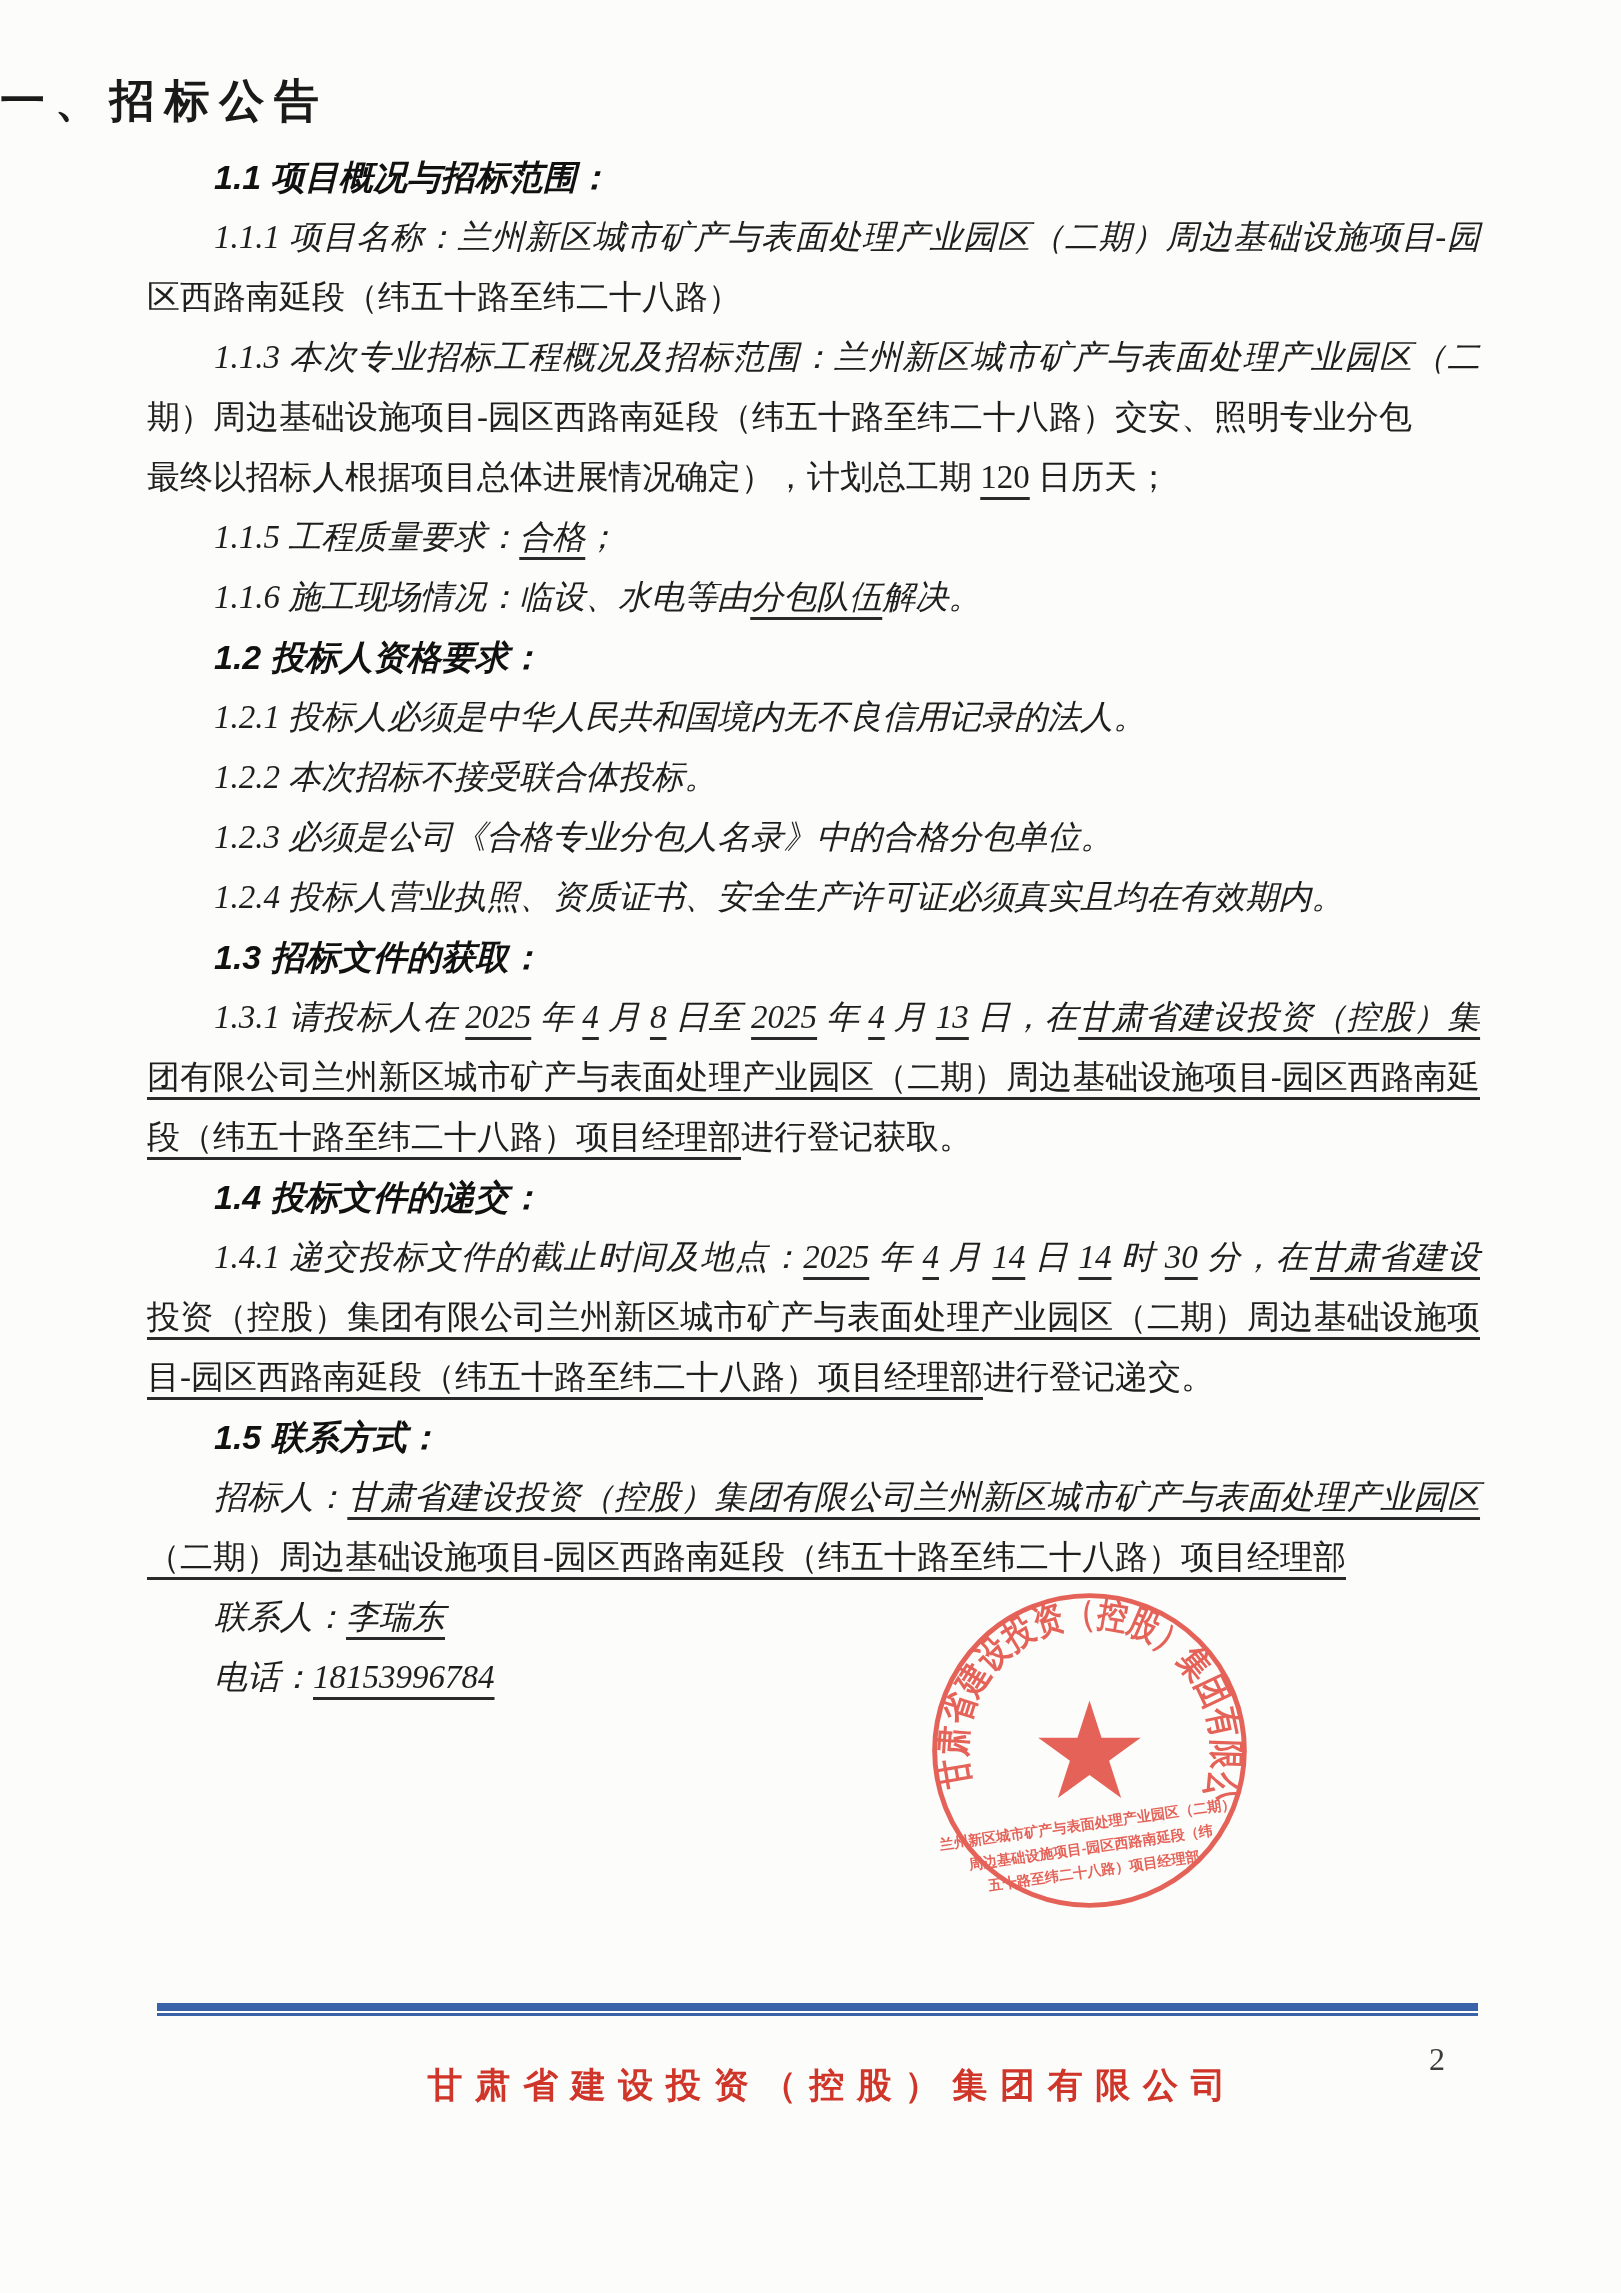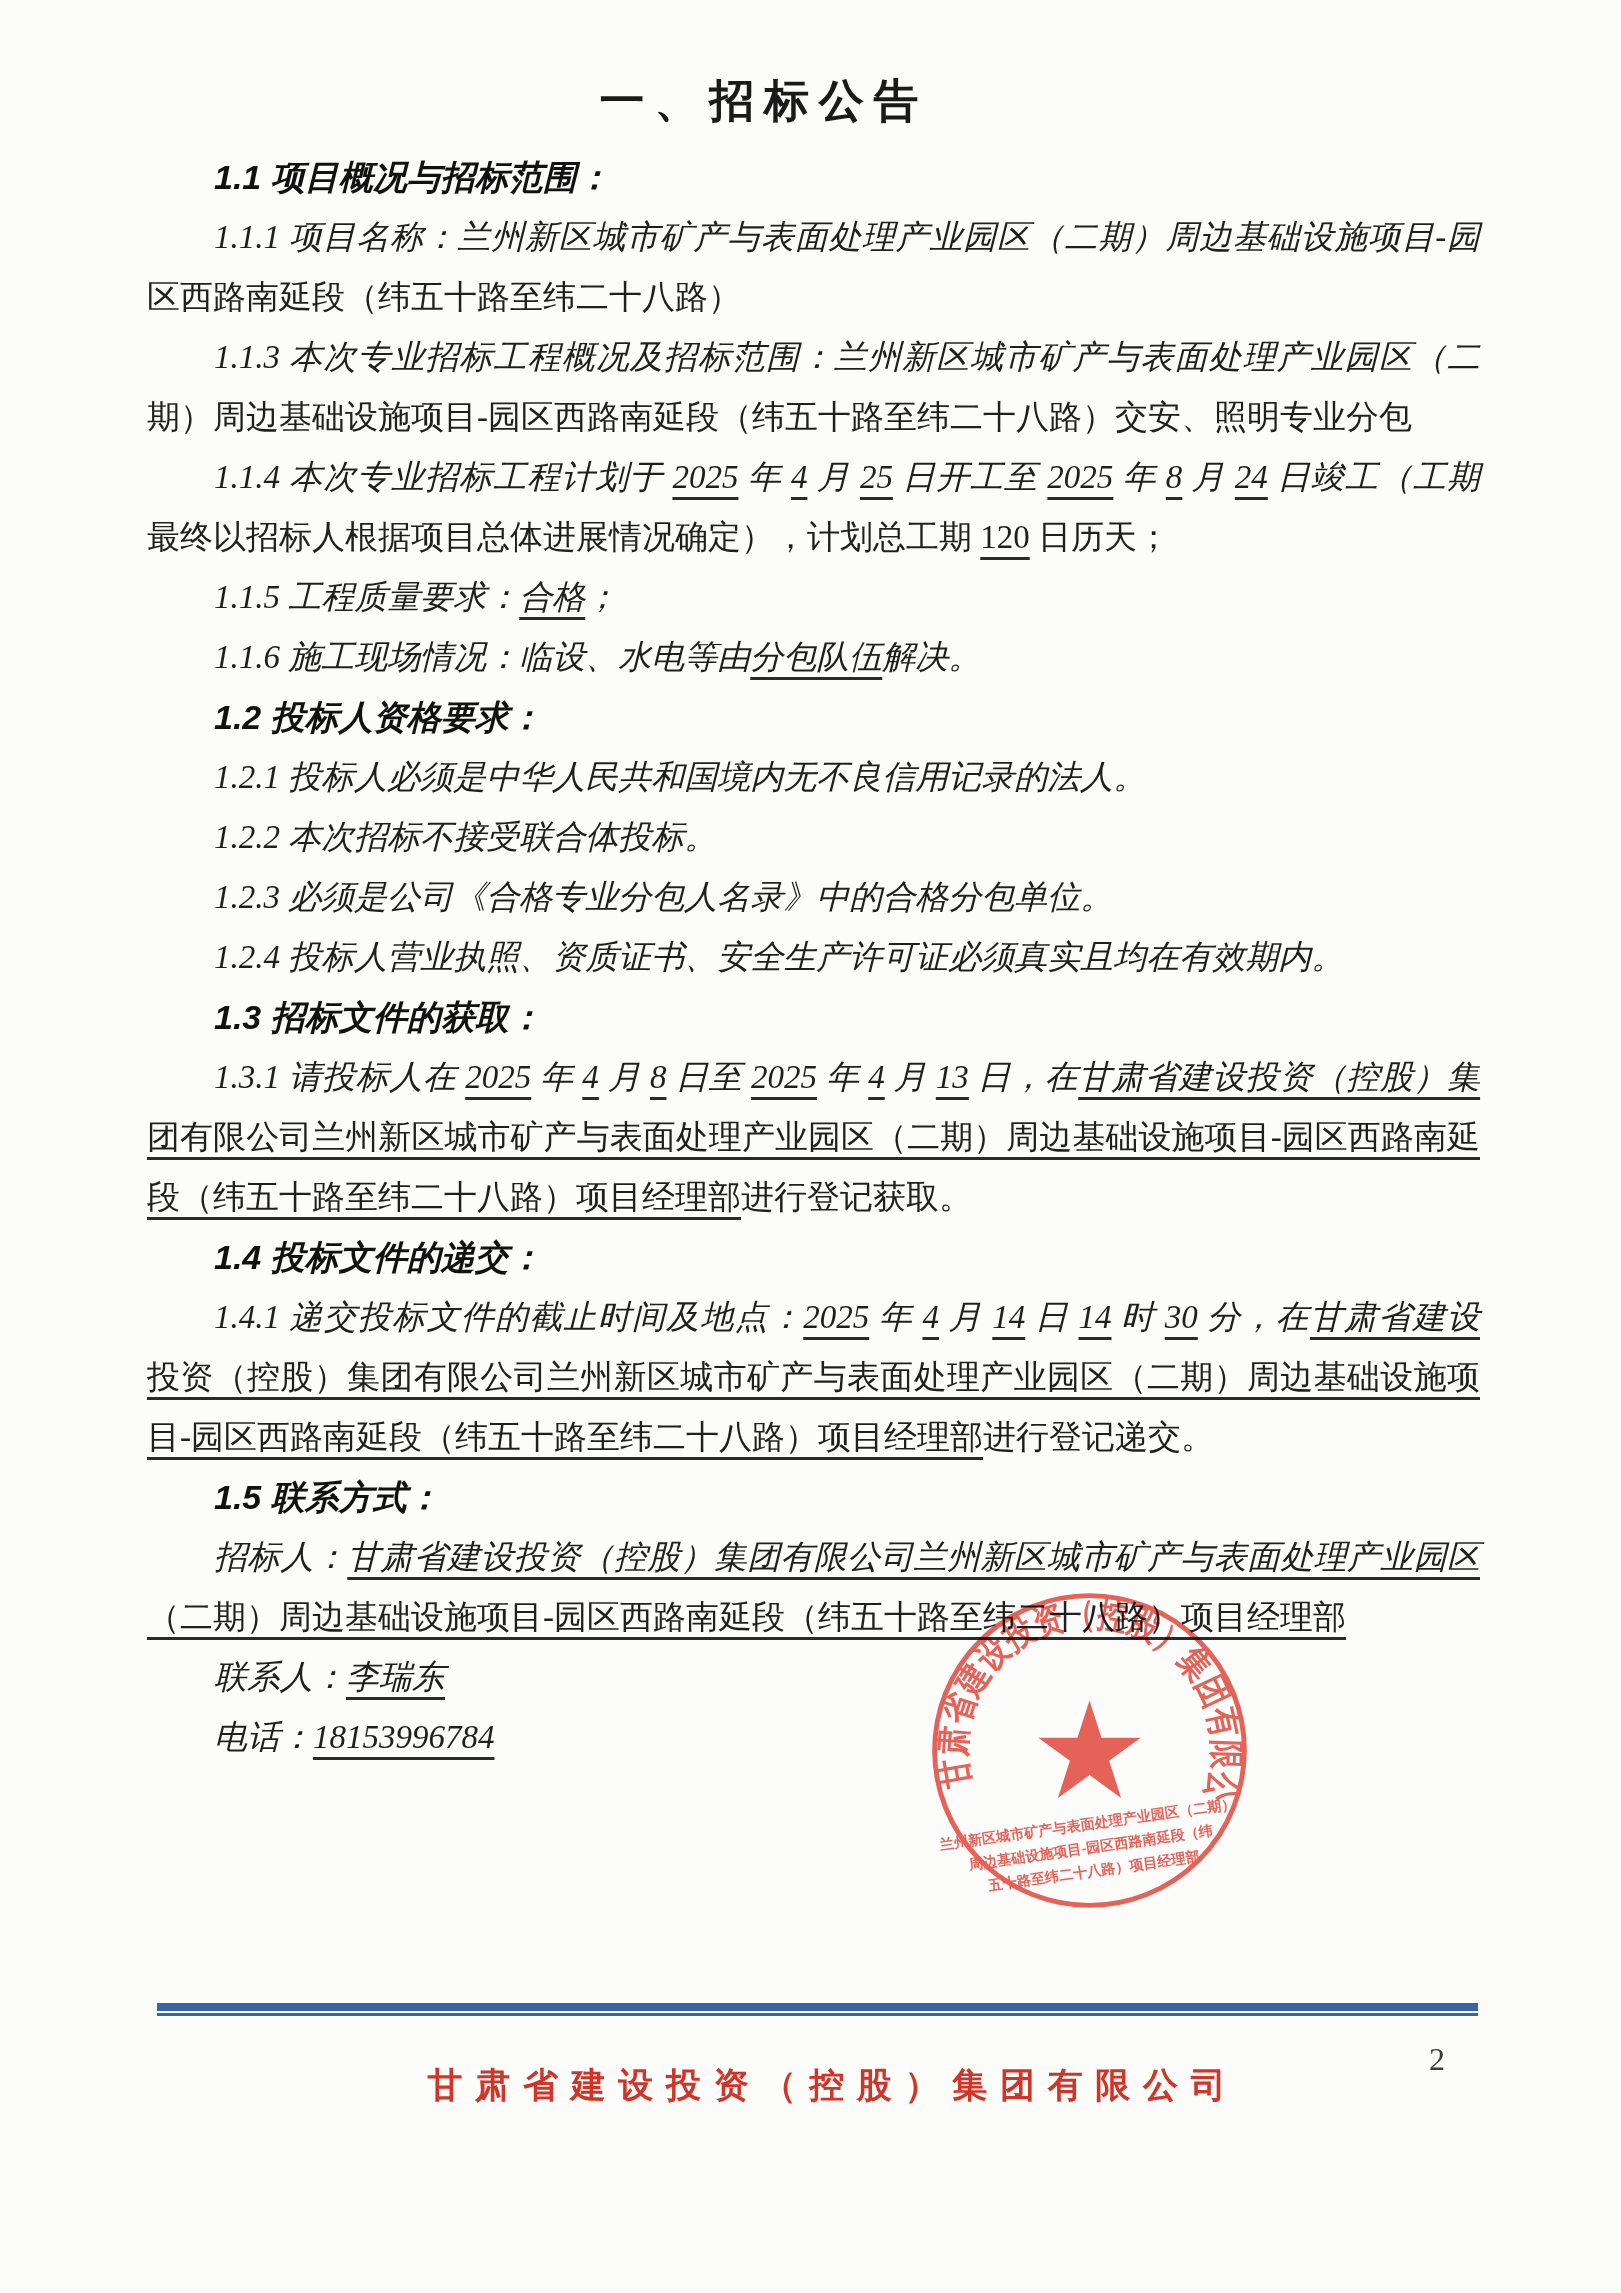"一、招标公告" .page-title { text-align: center -> left }
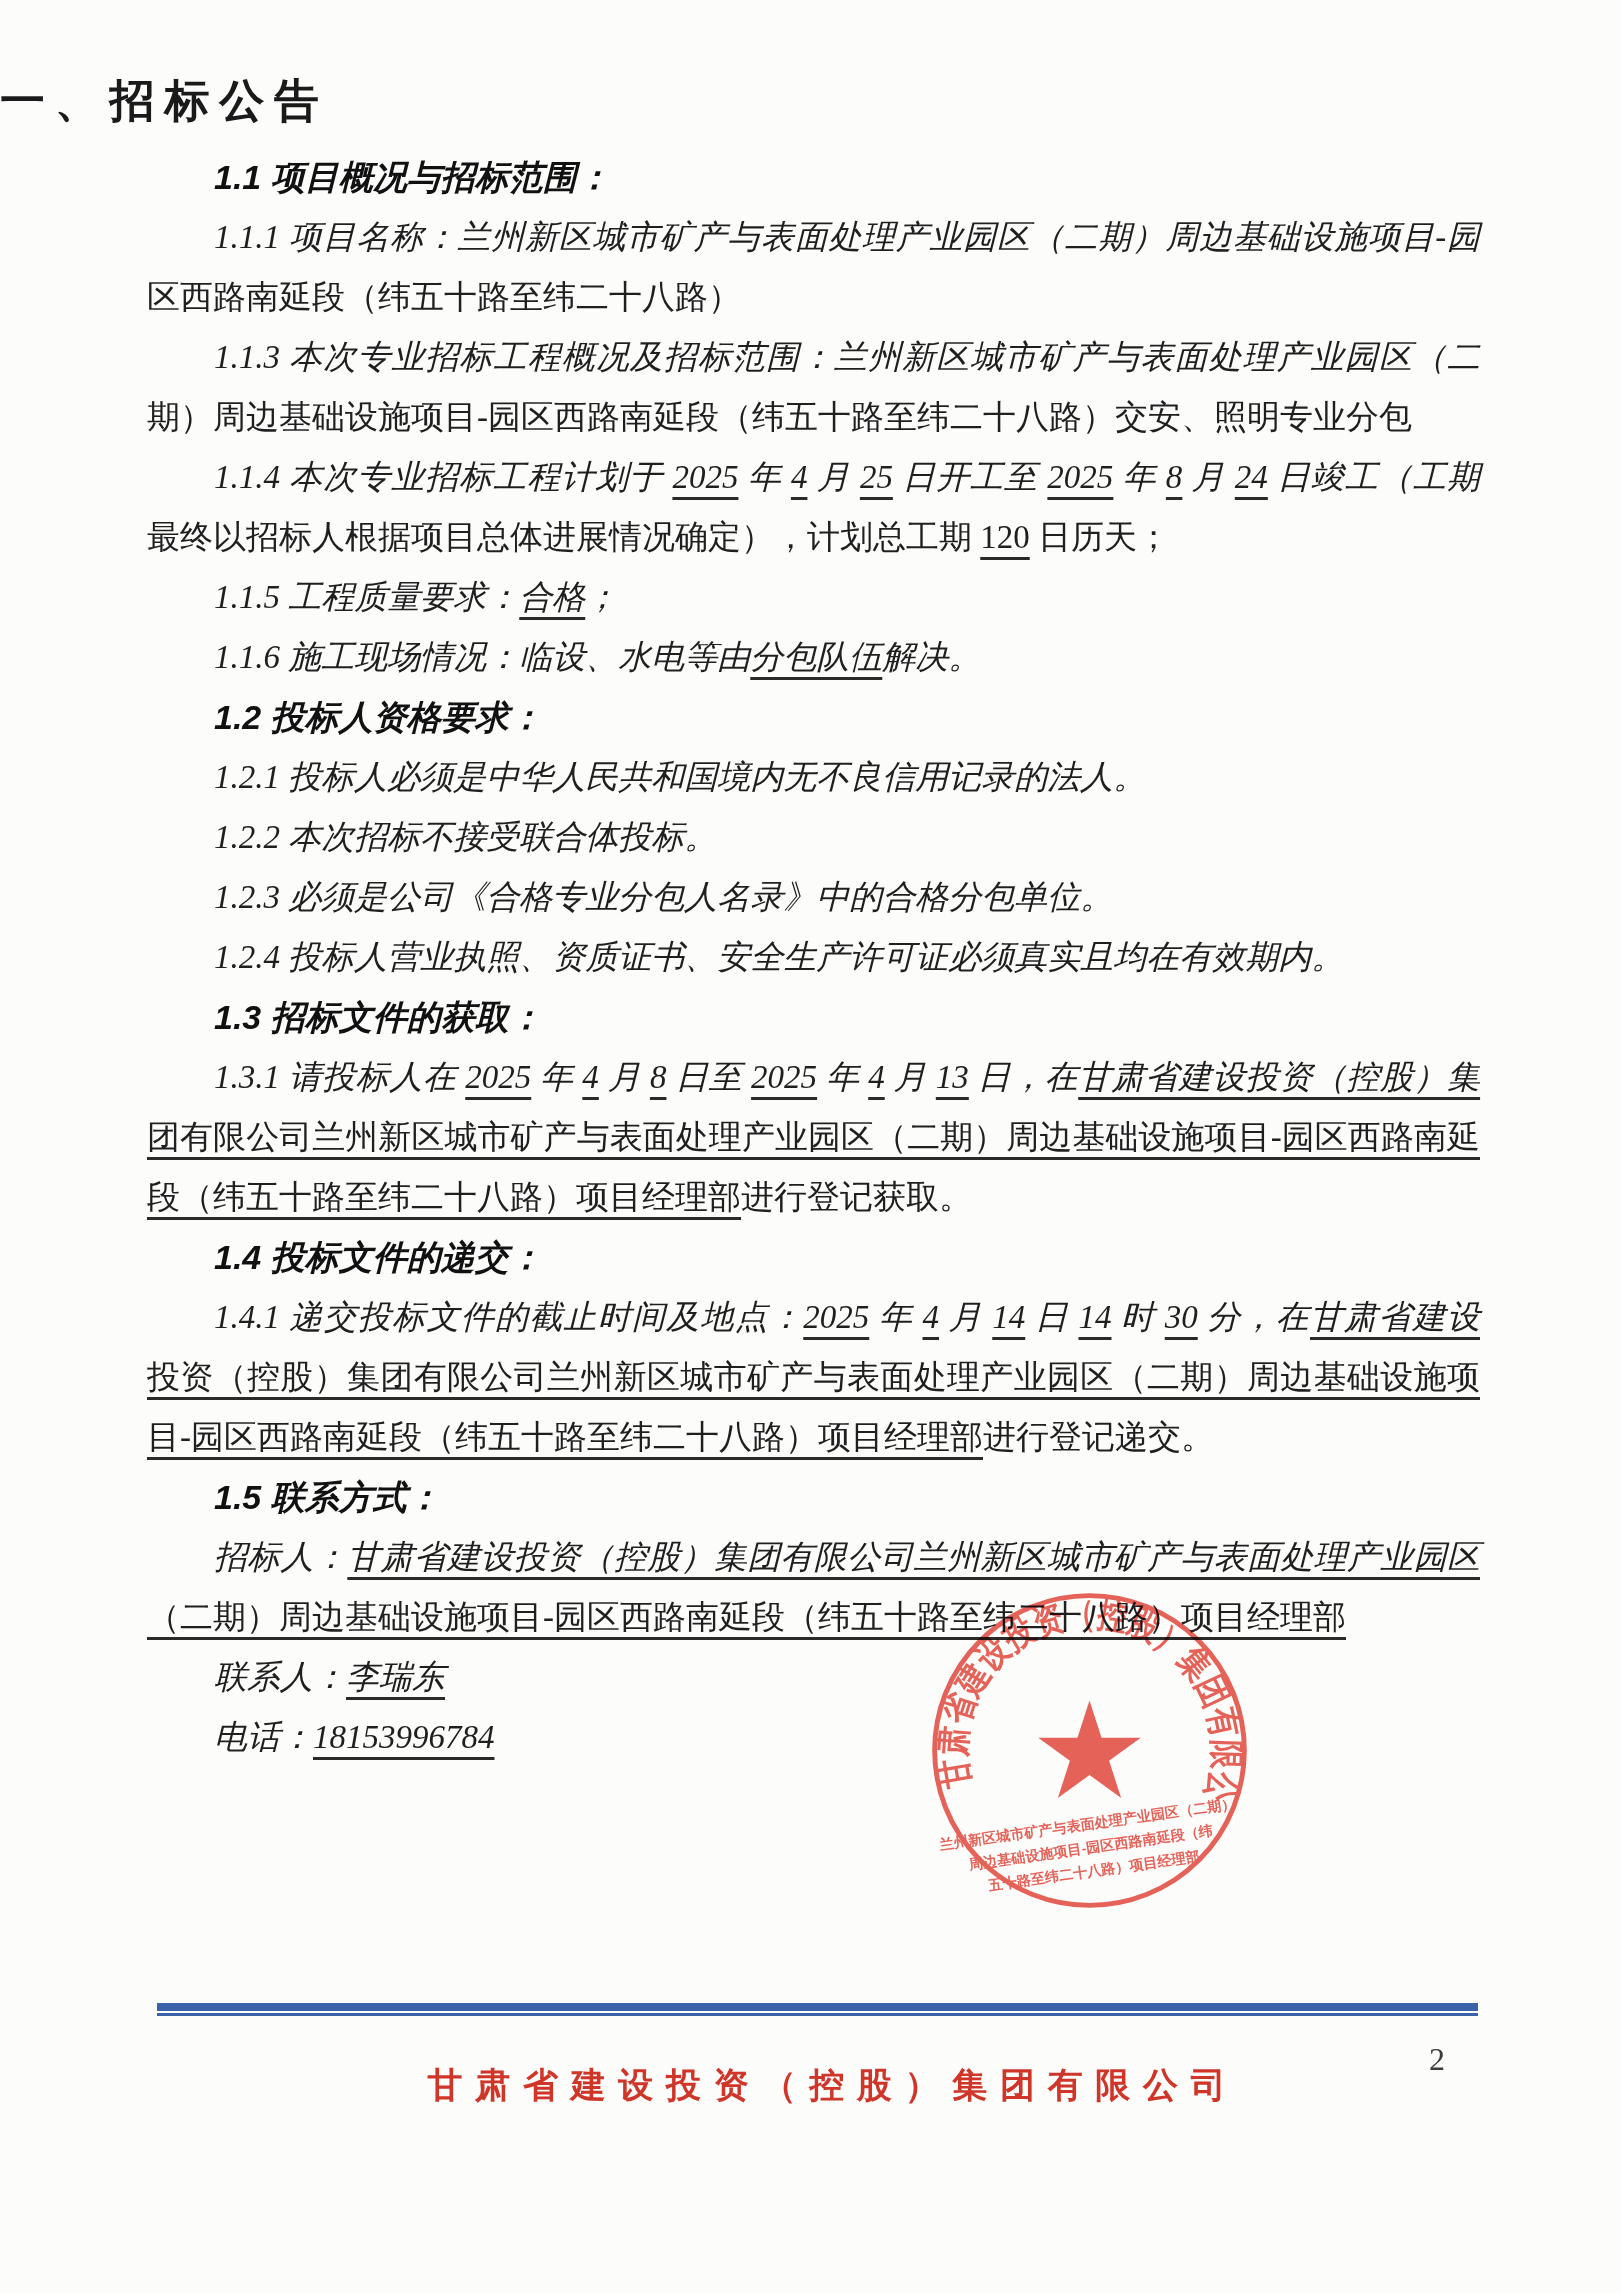"1.1.4 本次专业招标工程计划于 2025 年 4" div.line { html: <div><span>1.1.4 本次专业招标工程计划于 </span><span>2025</span><span> 年 </span><span>4</span><span> 月 </span><span>25</span><span> 日开工至 </span><span>2025</span><span> 年 </span><span>8</span><span> 月 </span><span>24</span><span> 日竣工（工期</span></div> -> none }
